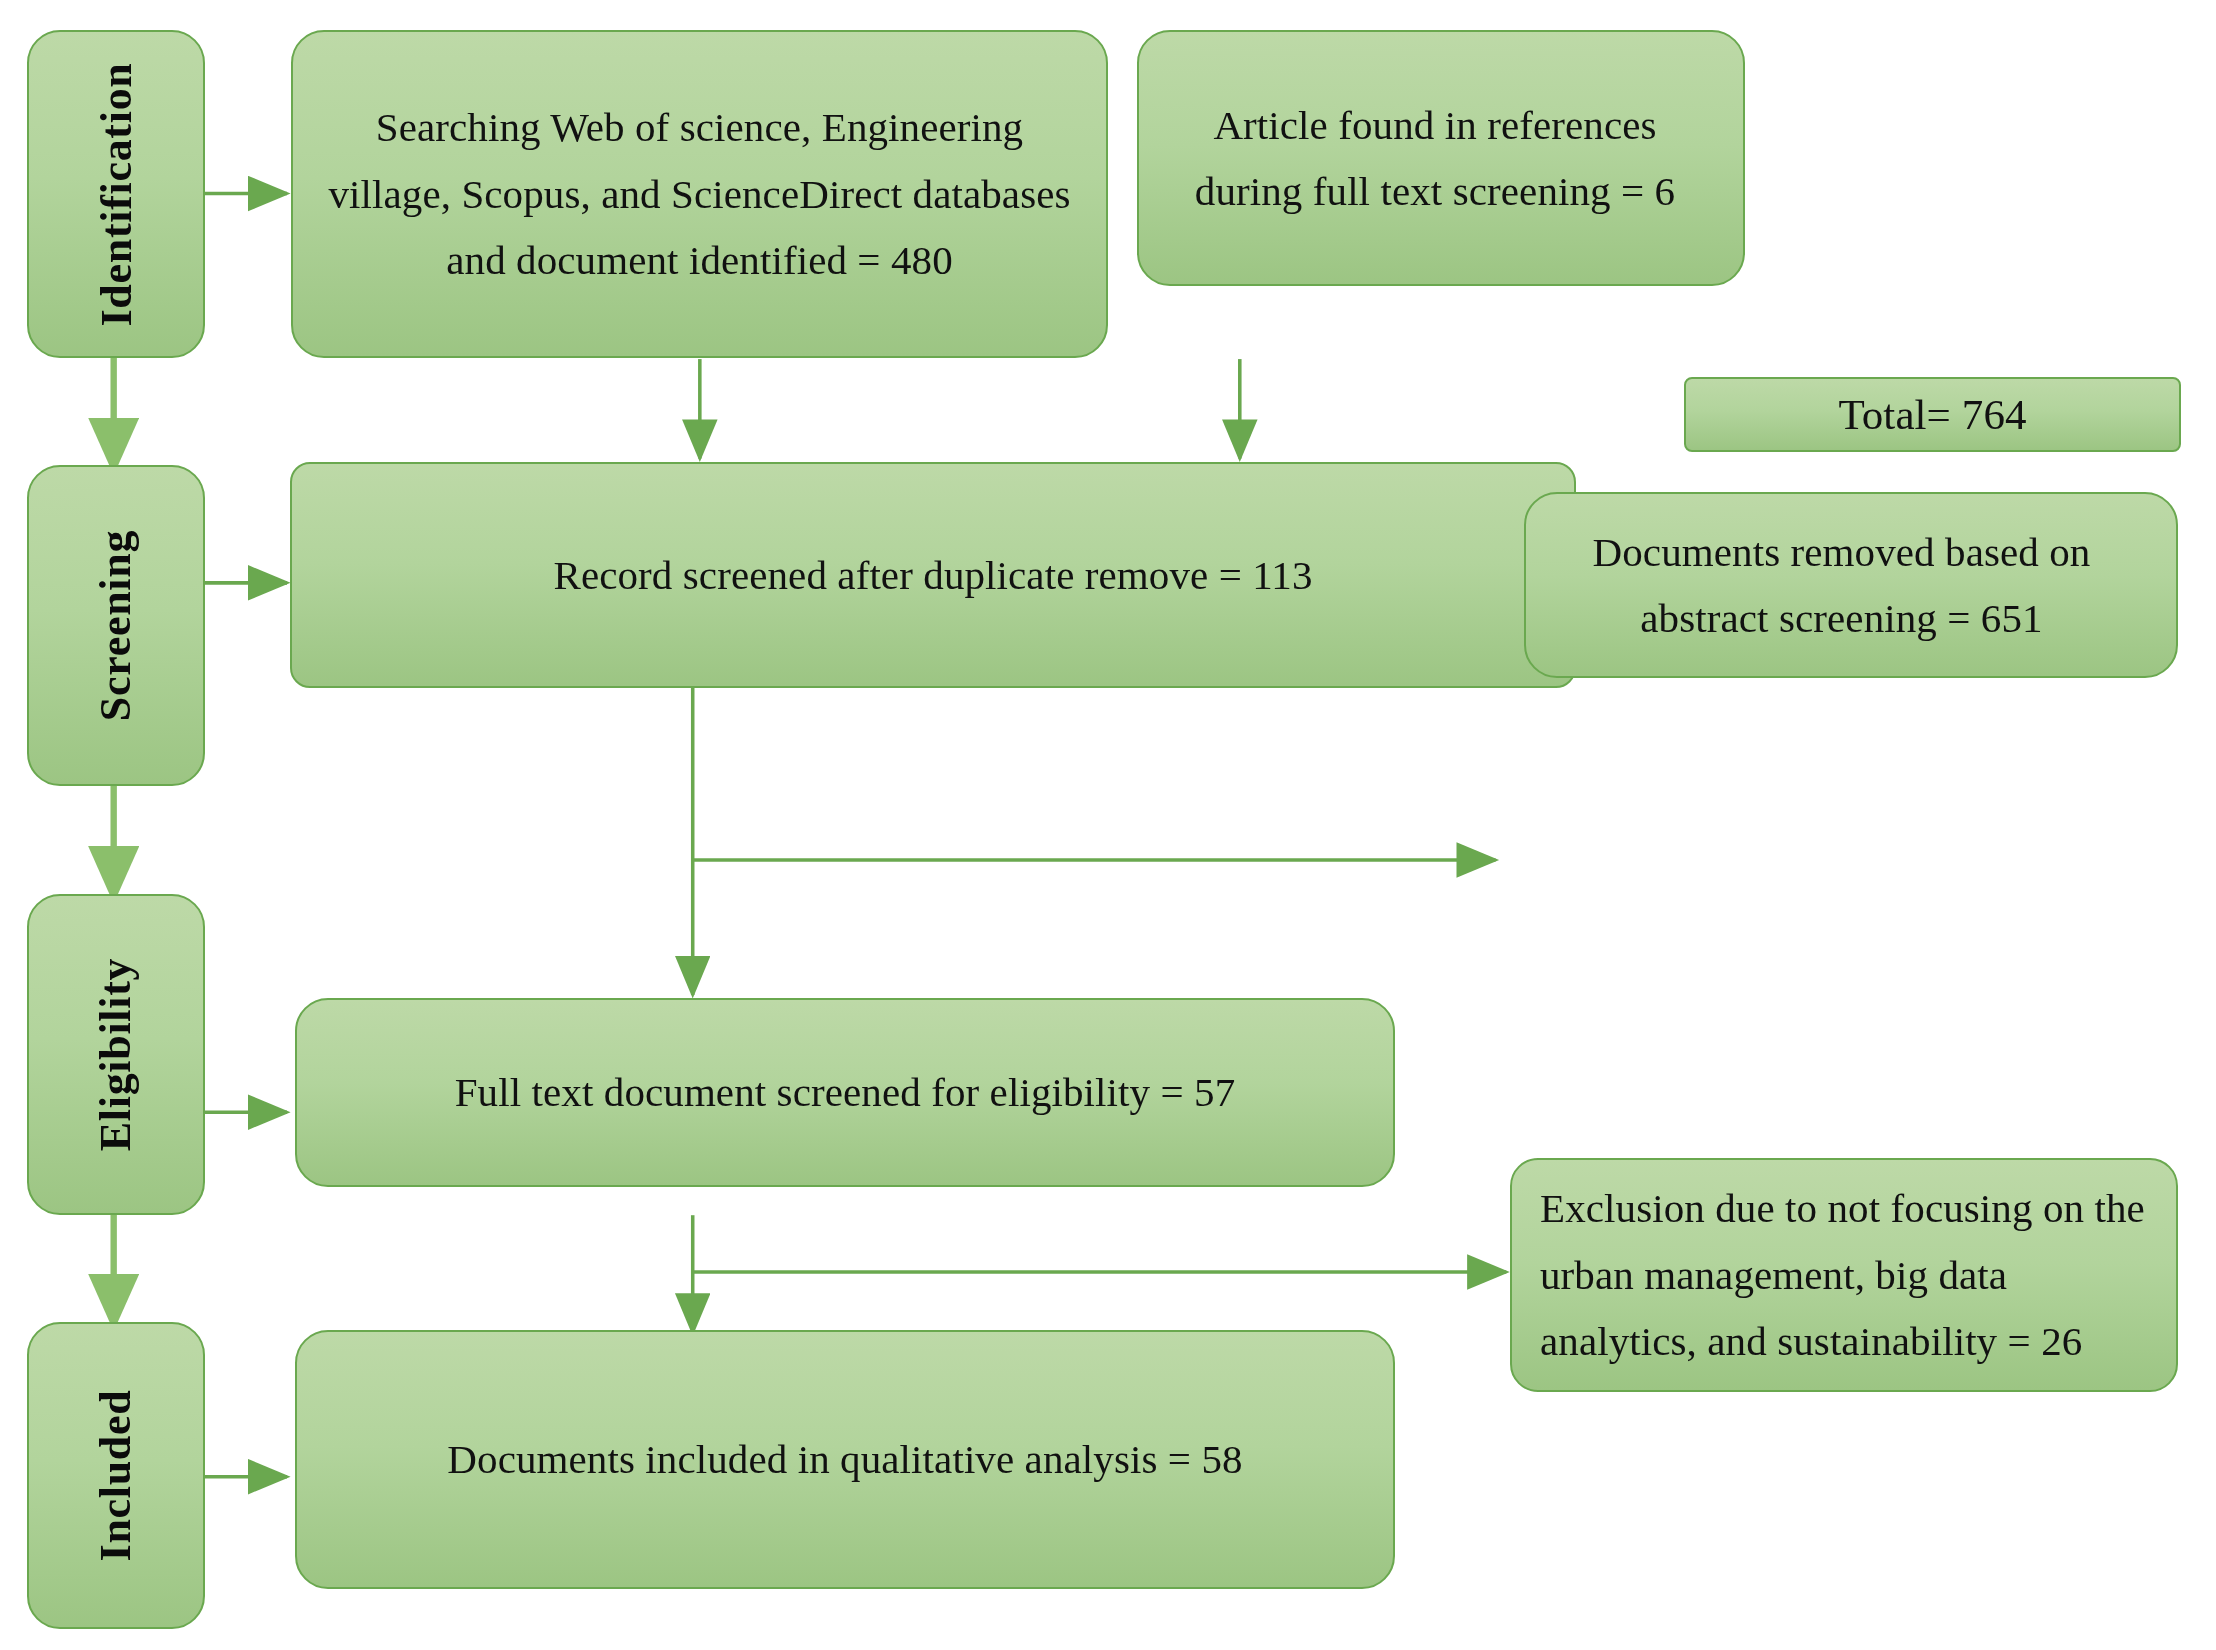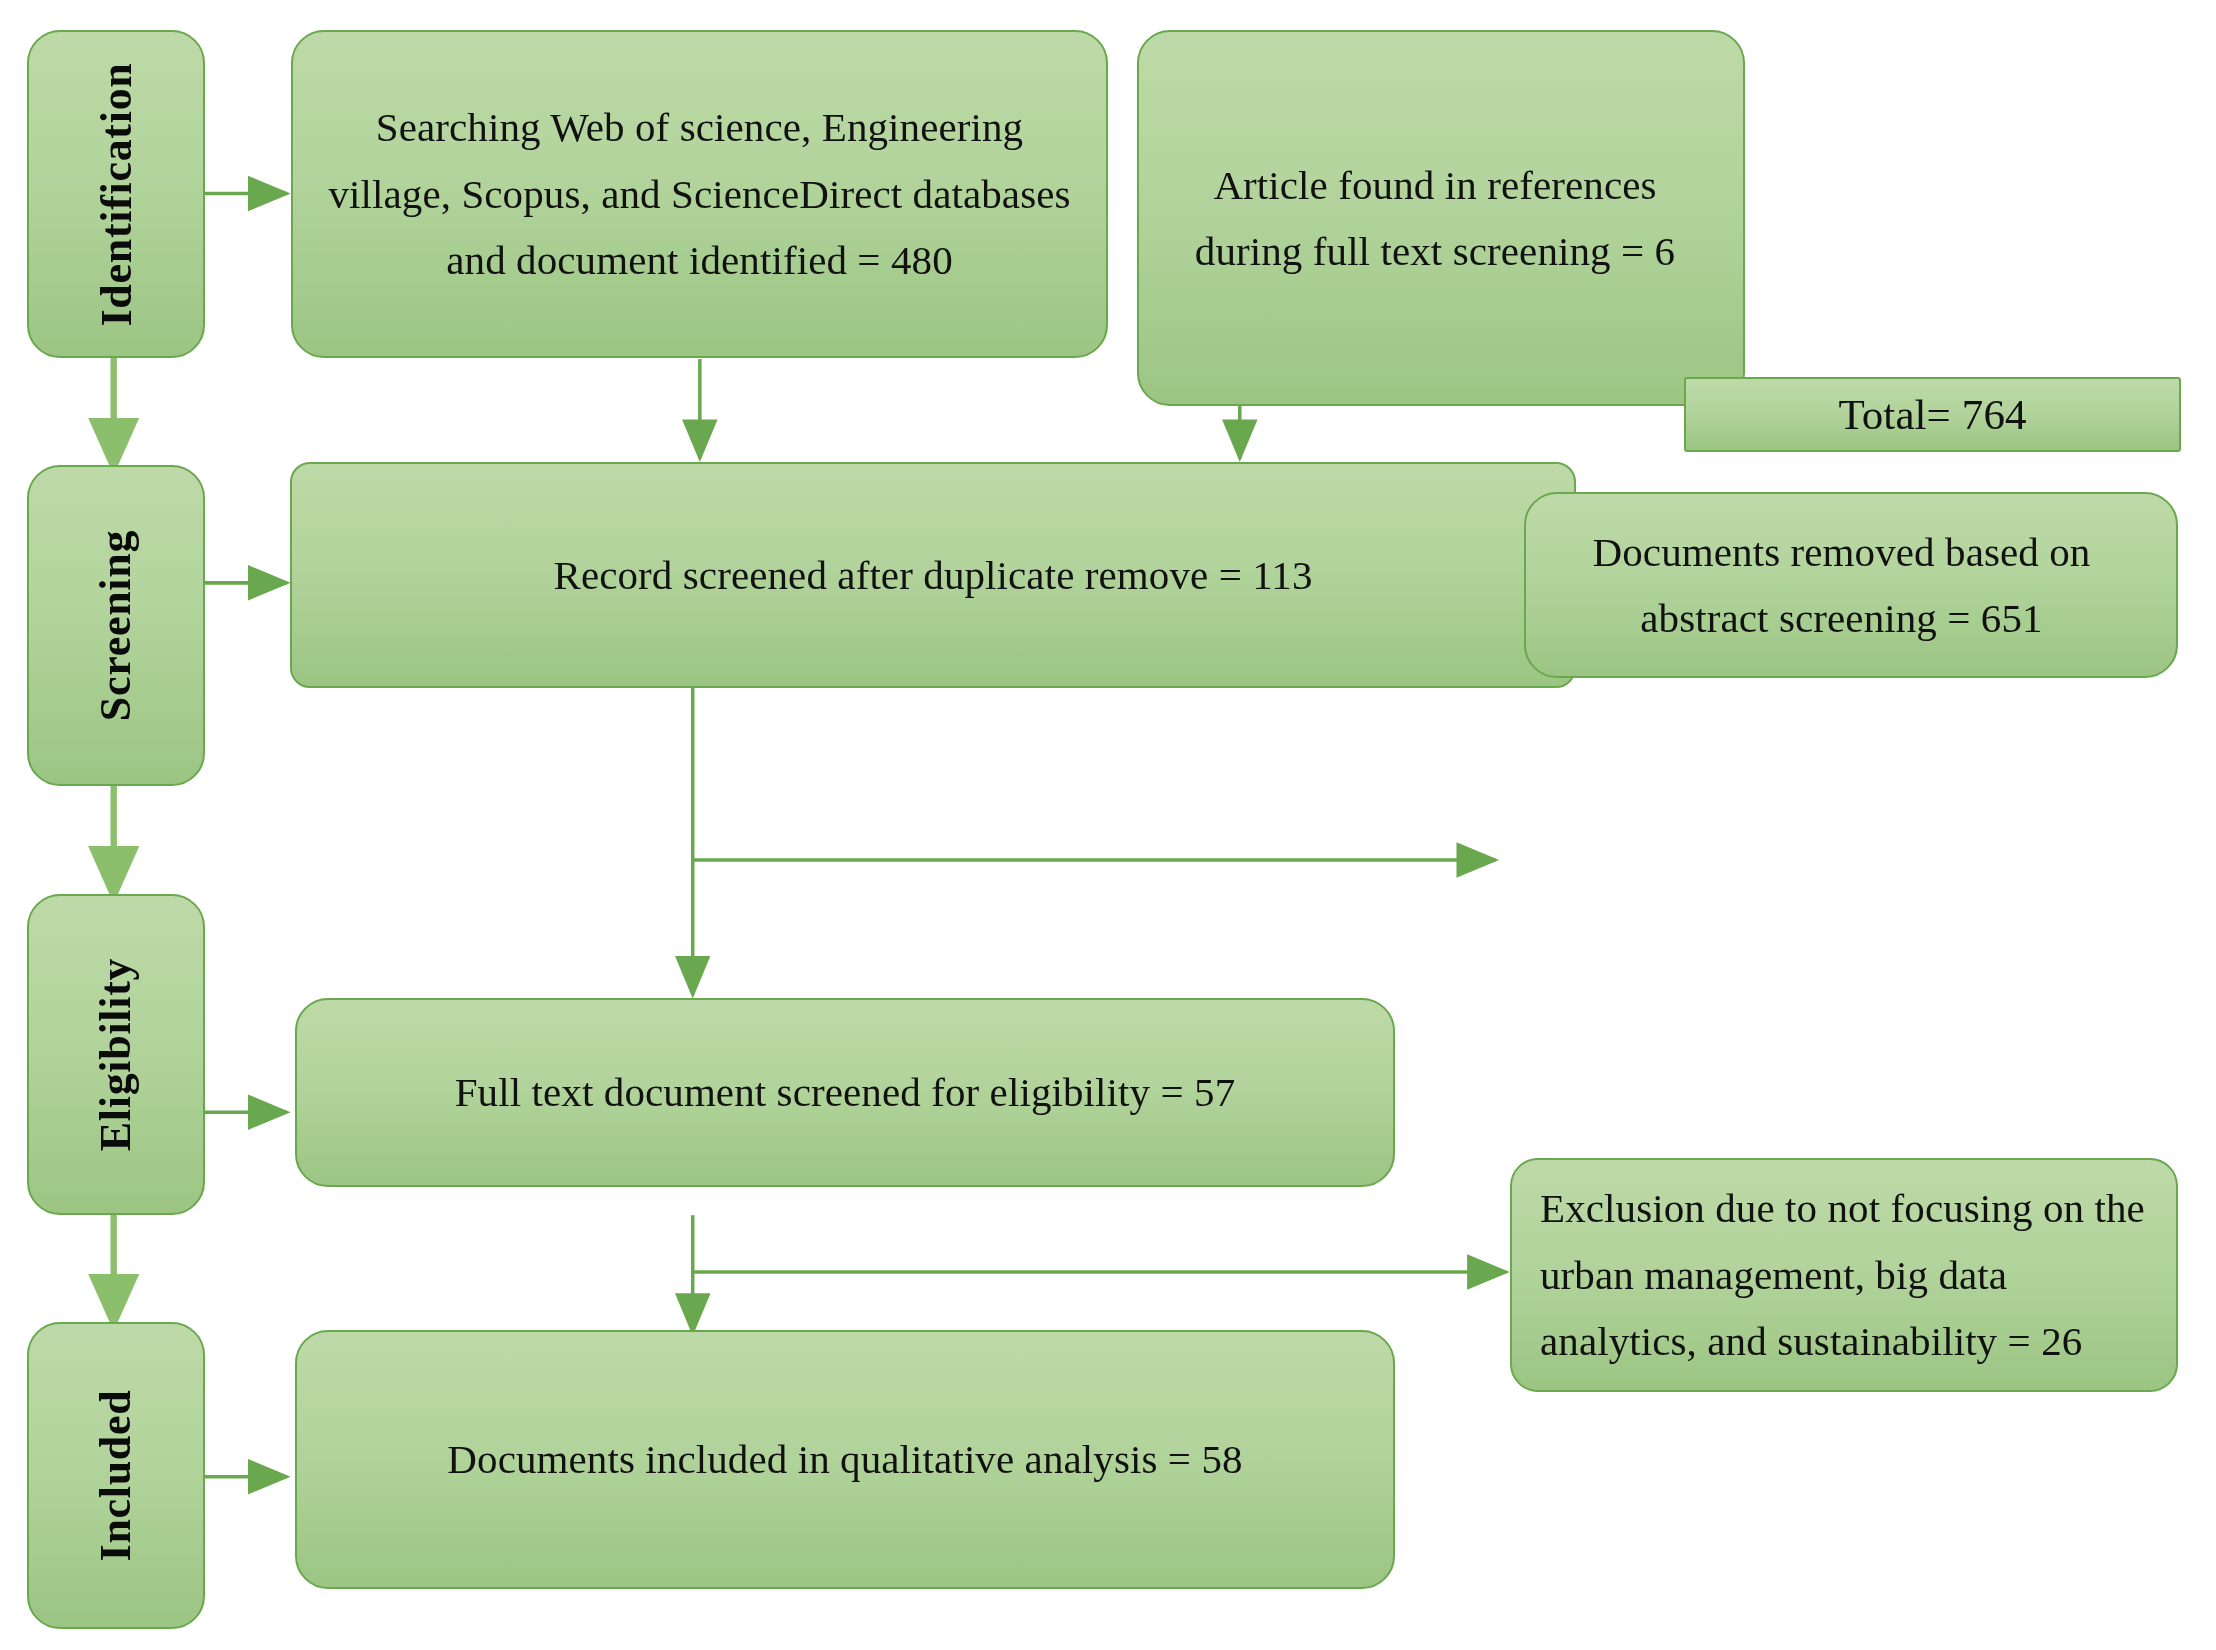"Article found in references during" div.node { height: 376px -> 256px }
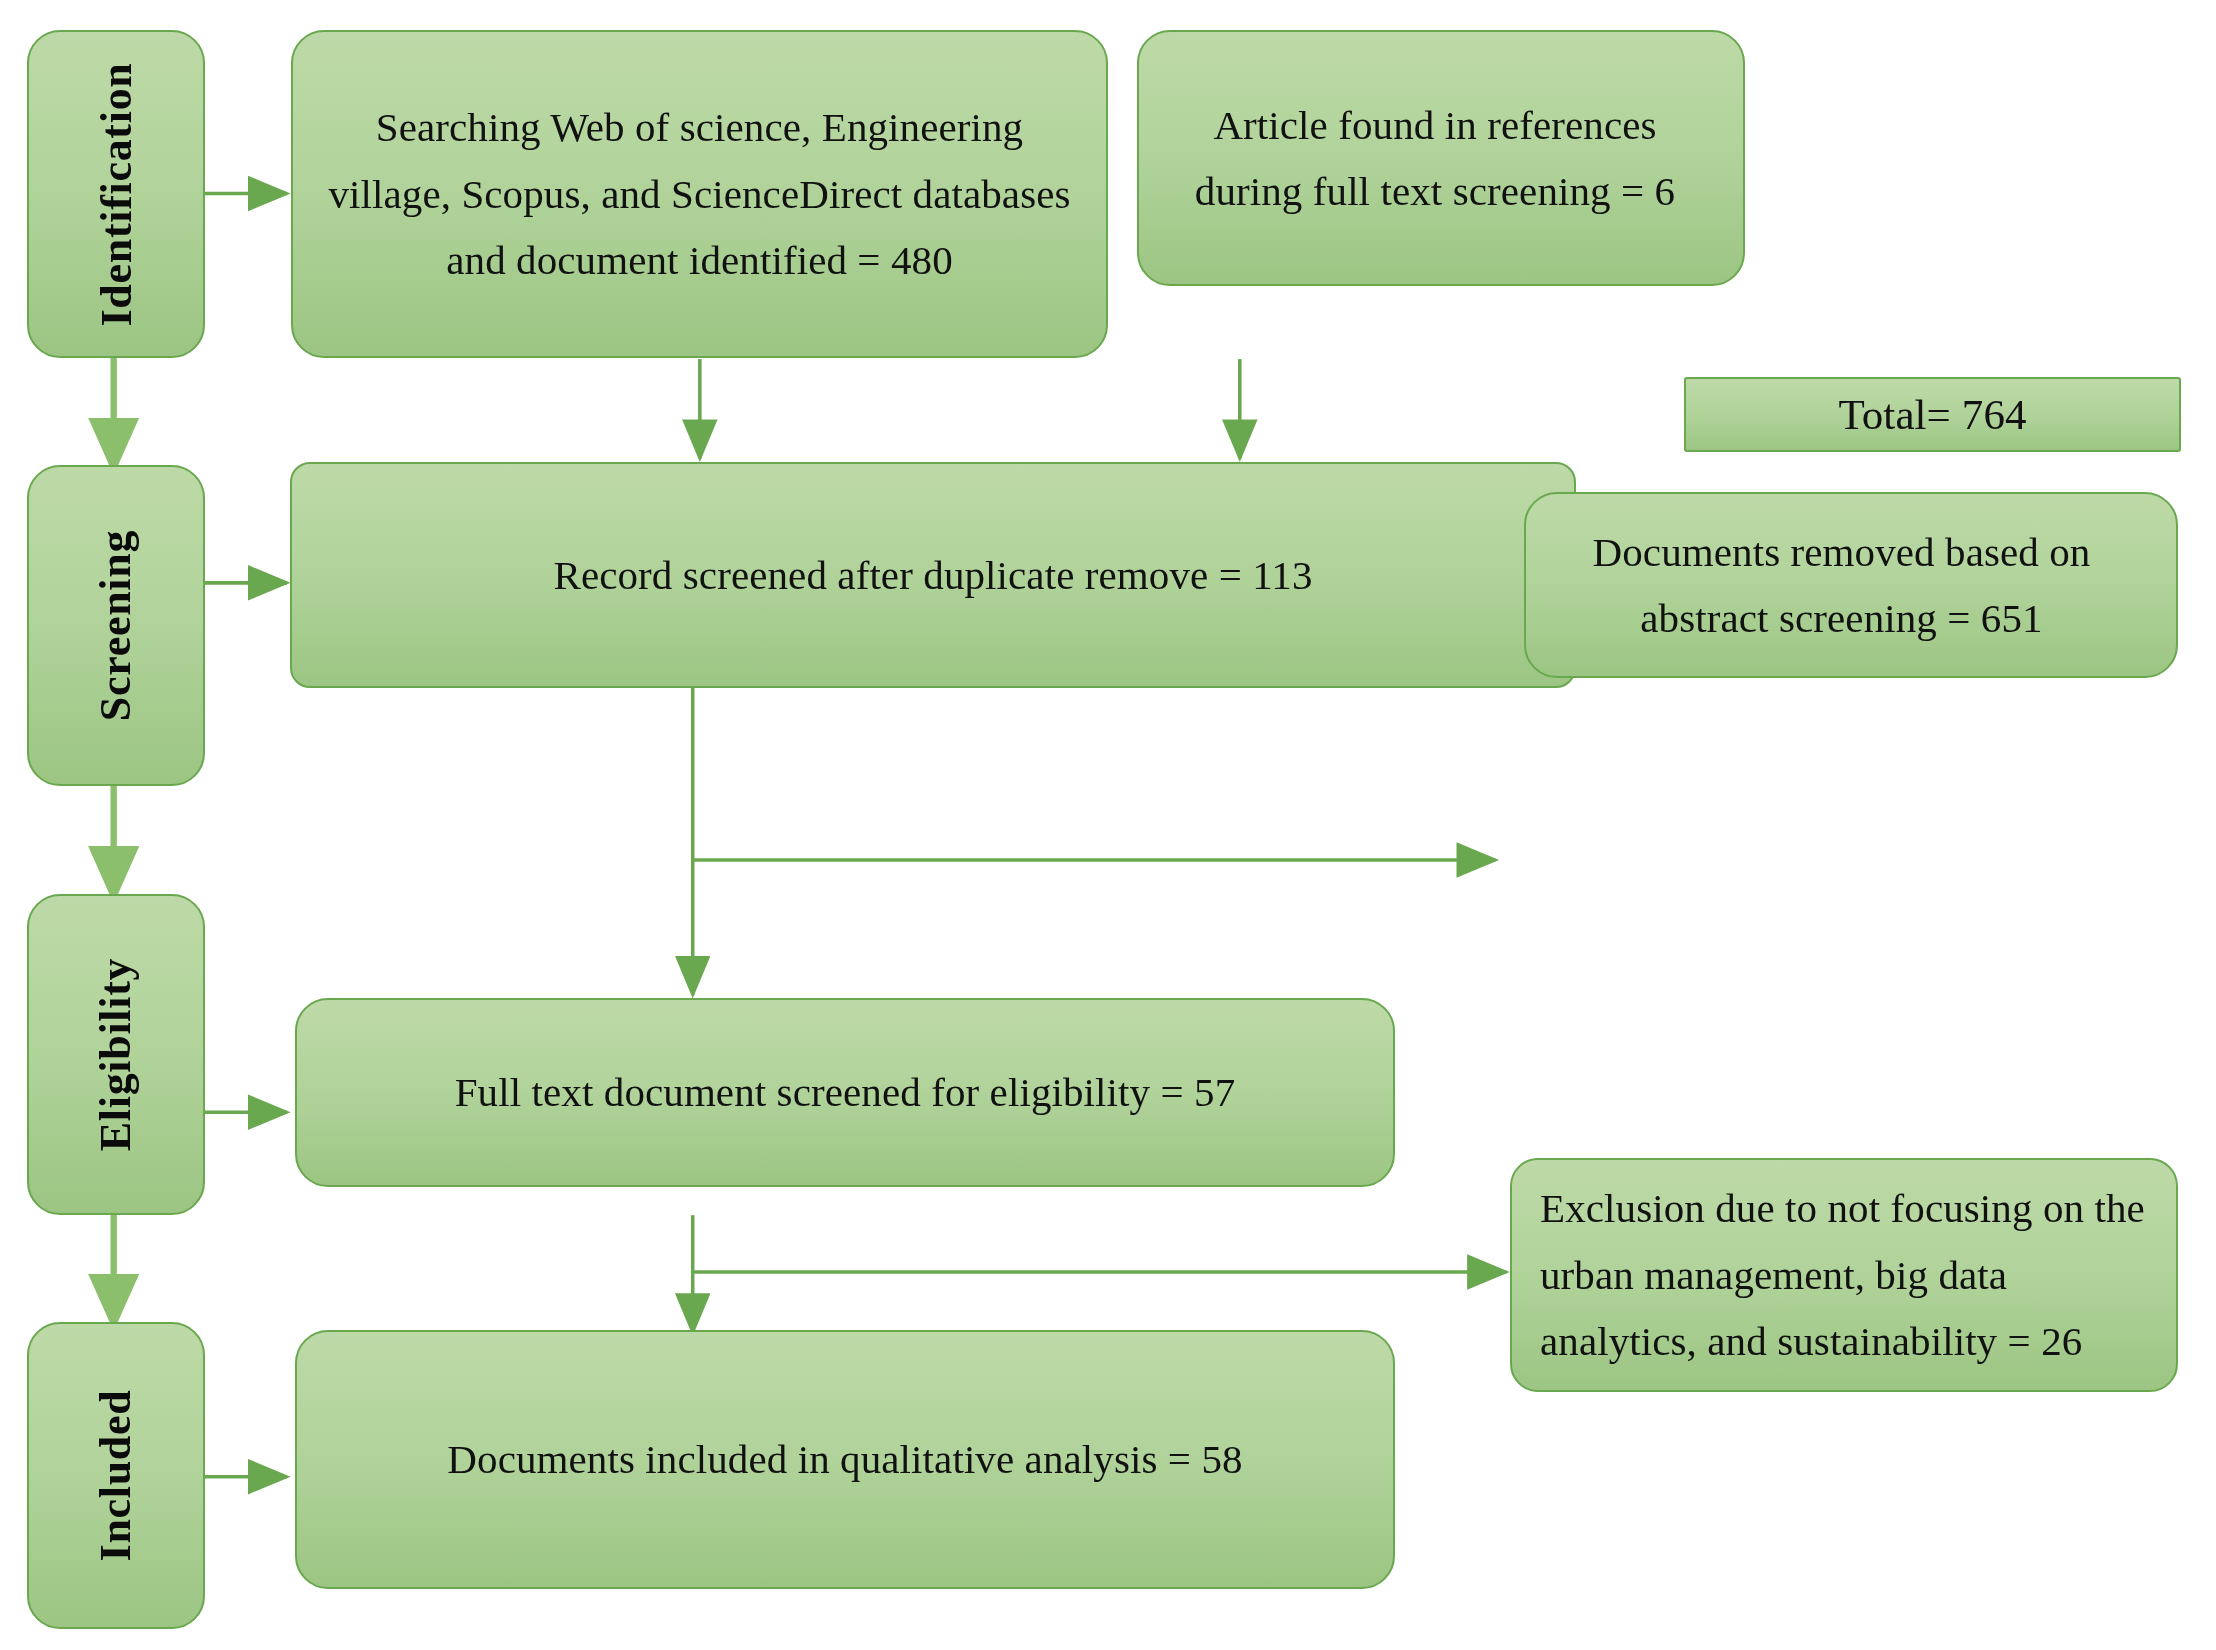"Total= 764" .flat { border-radius: 3px -> 8px }
